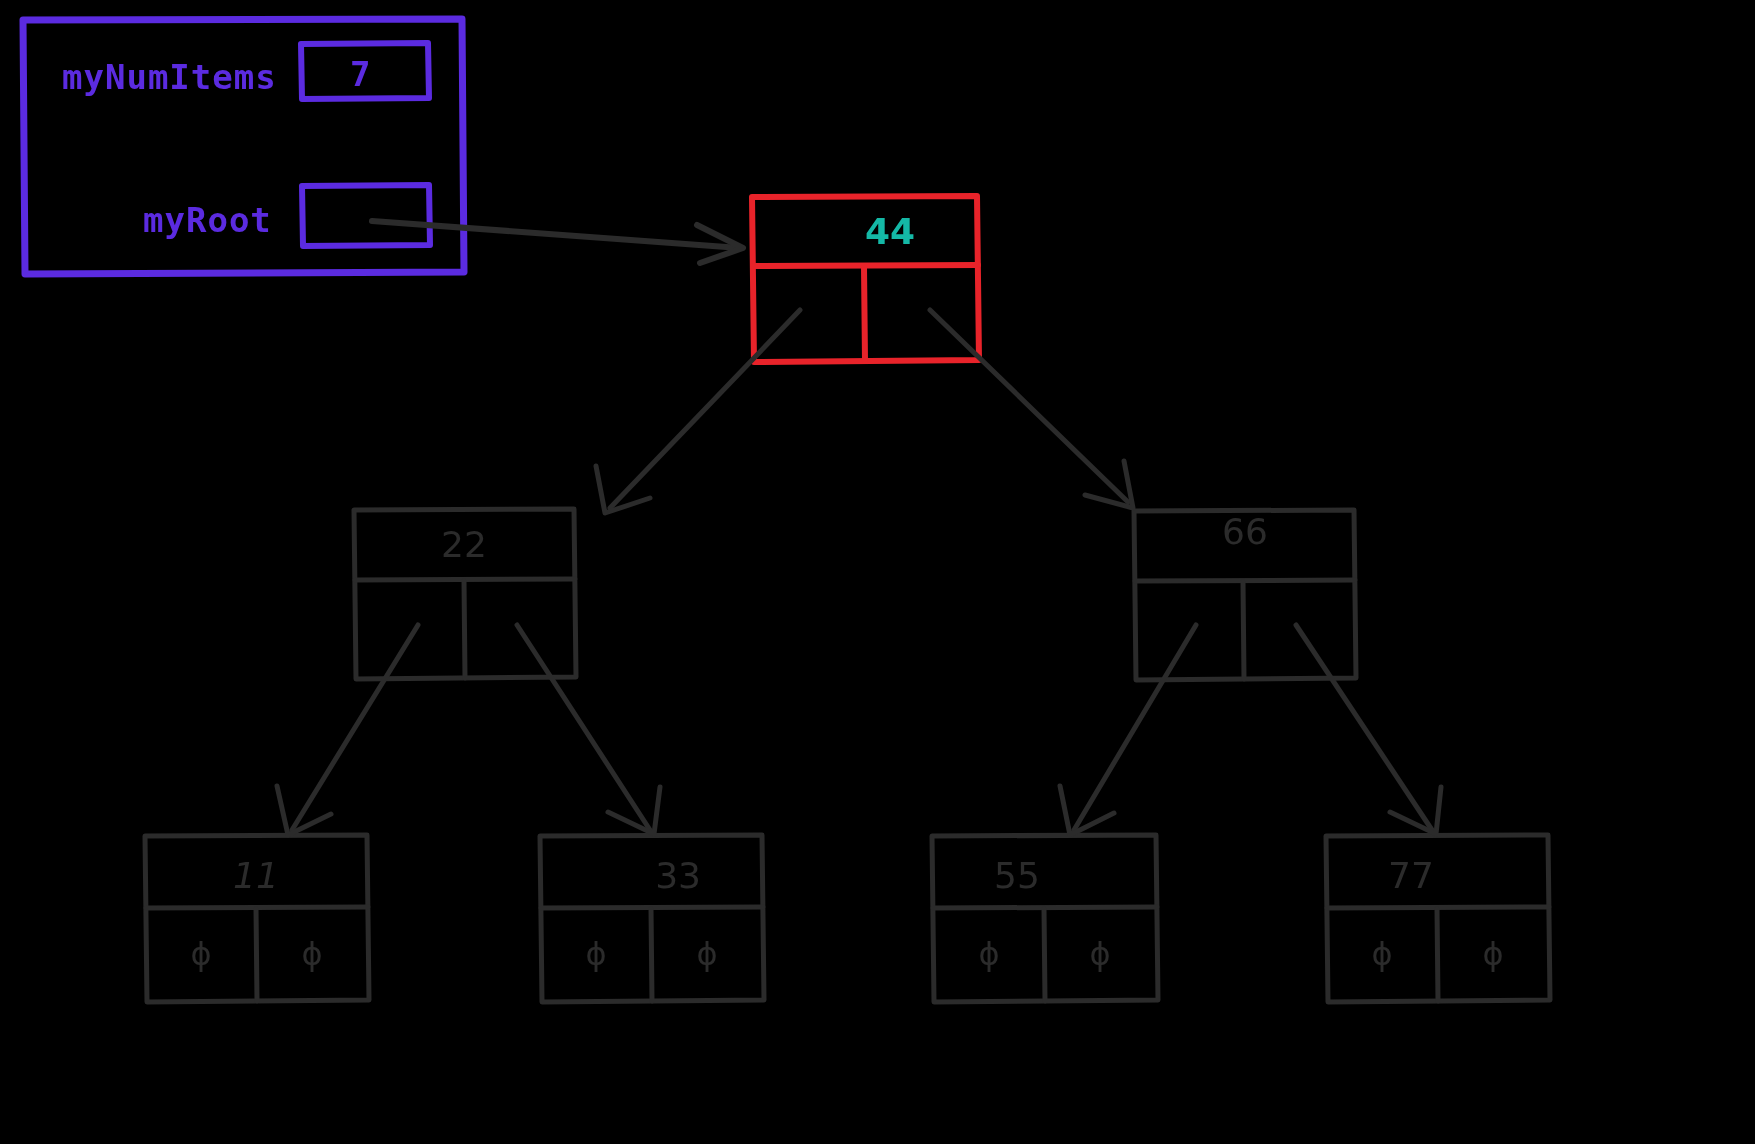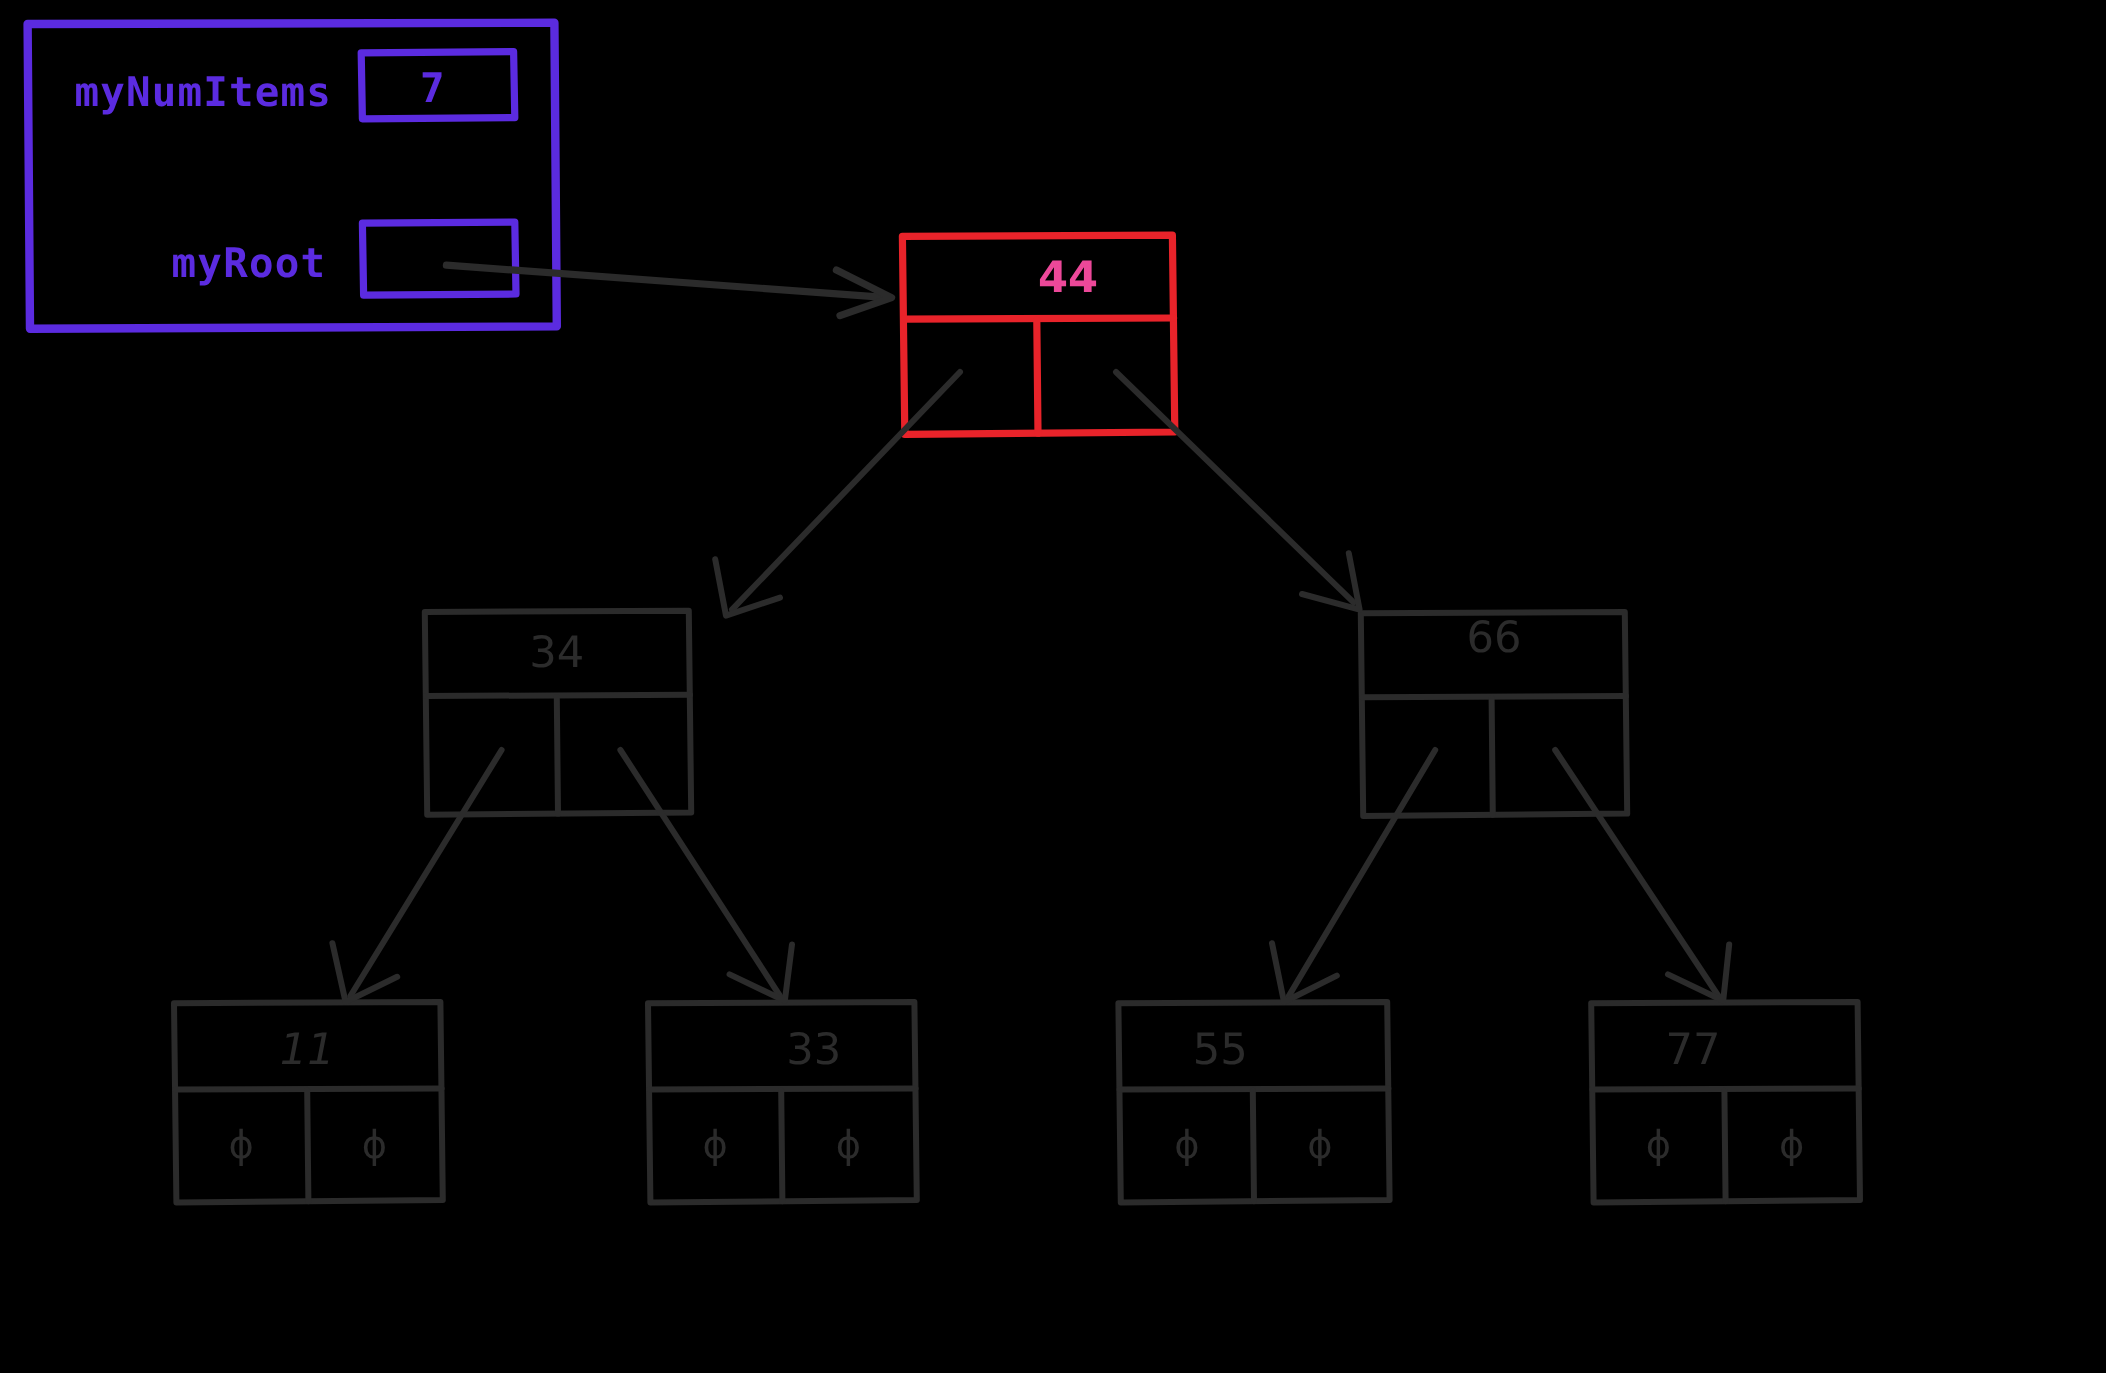"44" .node-key.root-key { color: #ec4899 -> #14b8a6 }
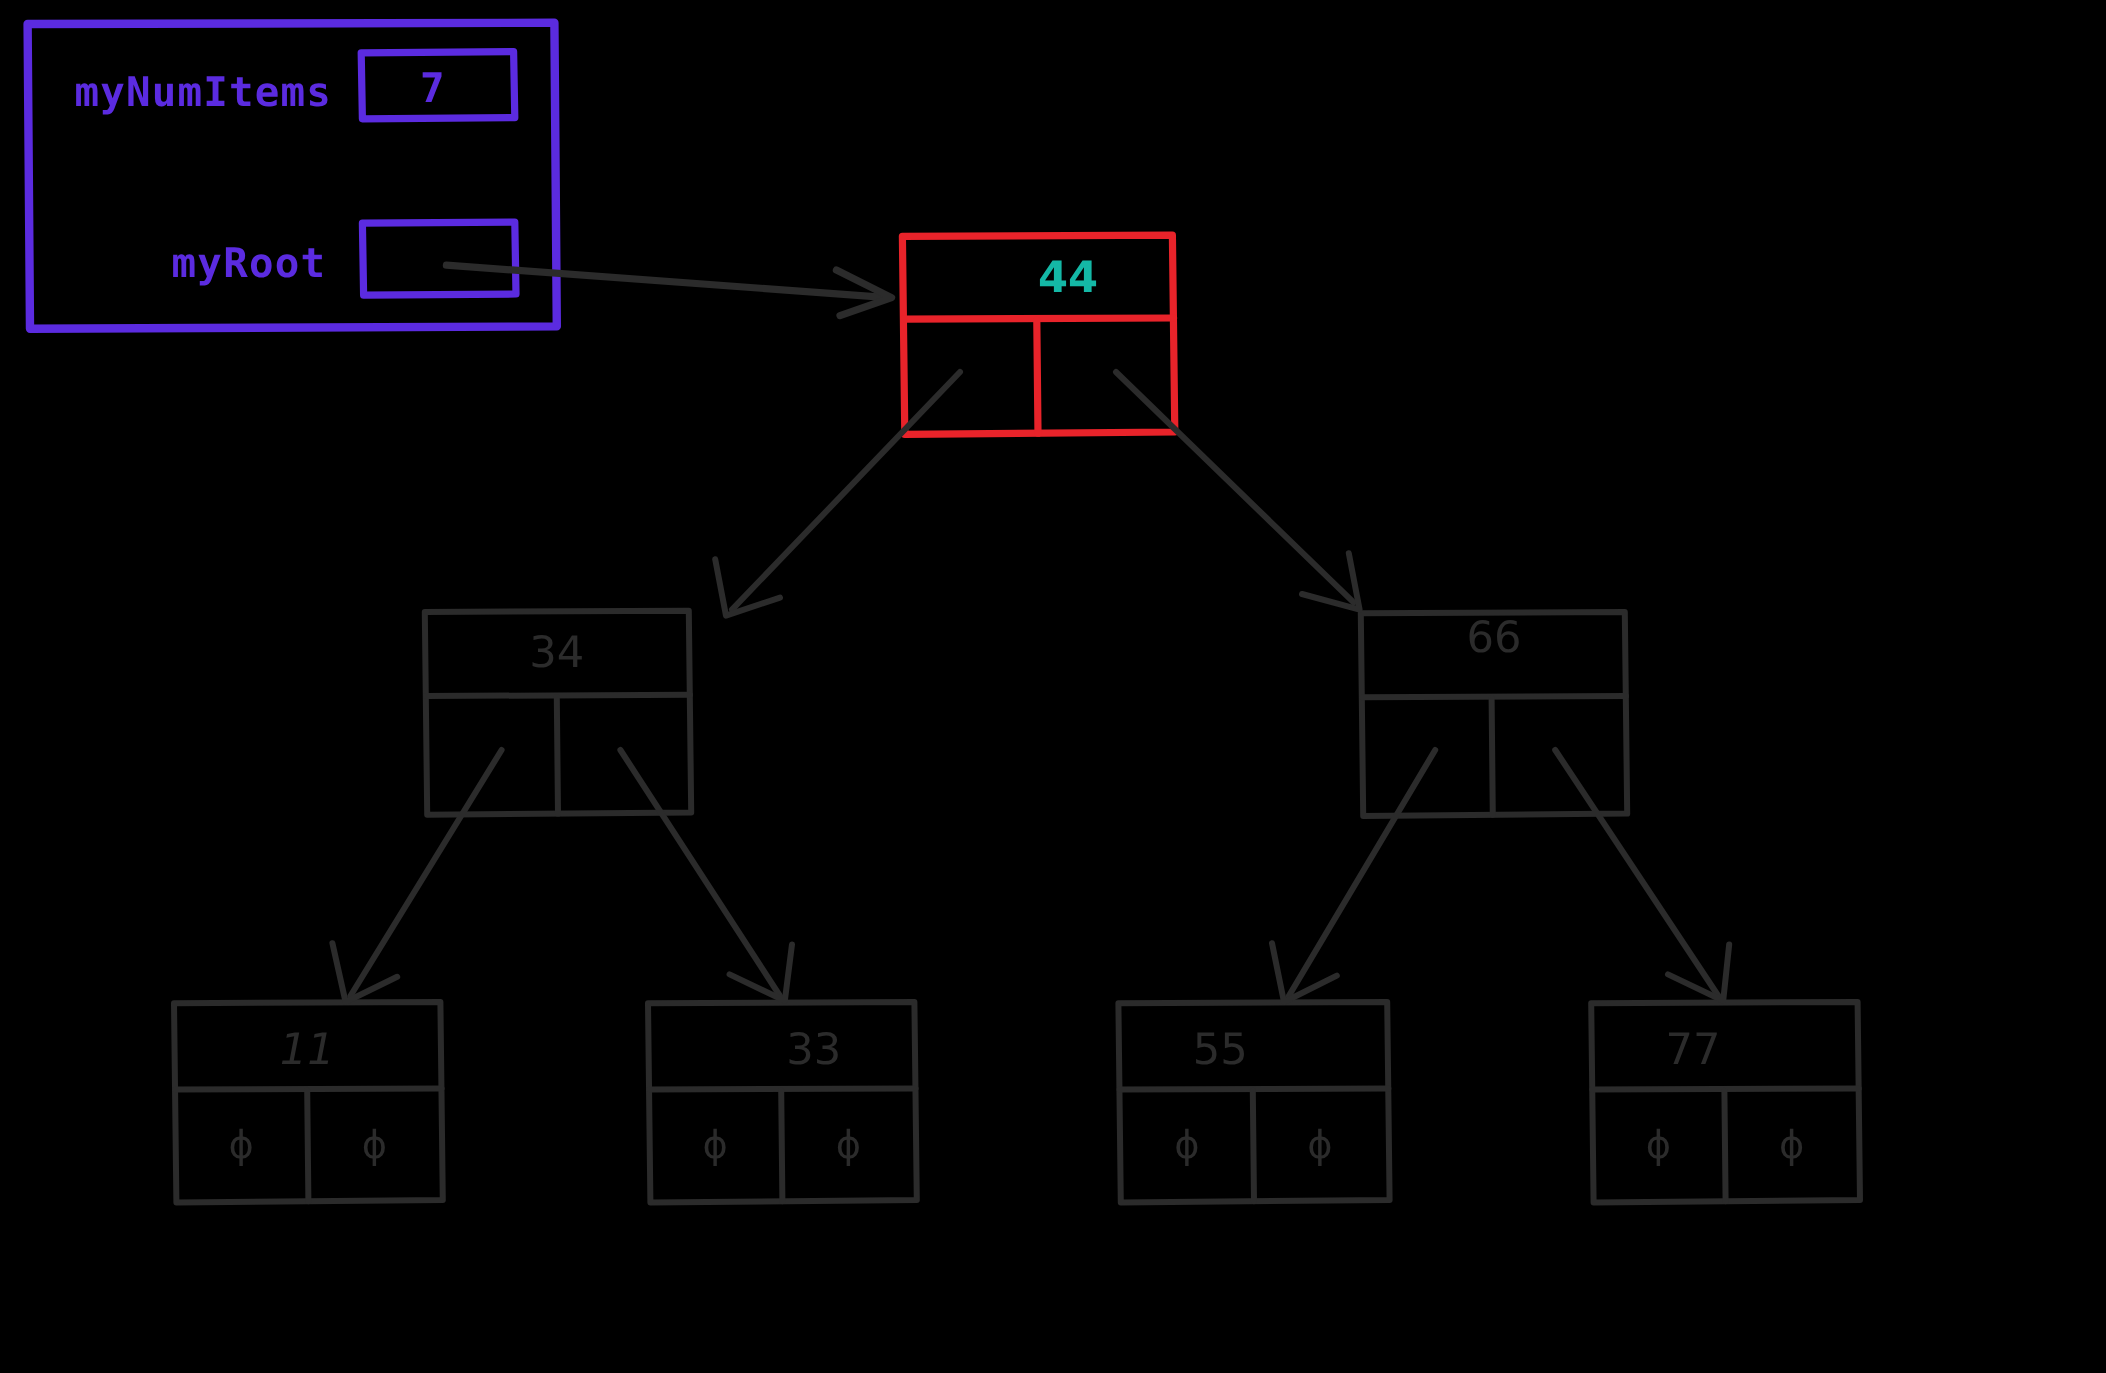"34" div.txt { text: 34 -> 22 }
